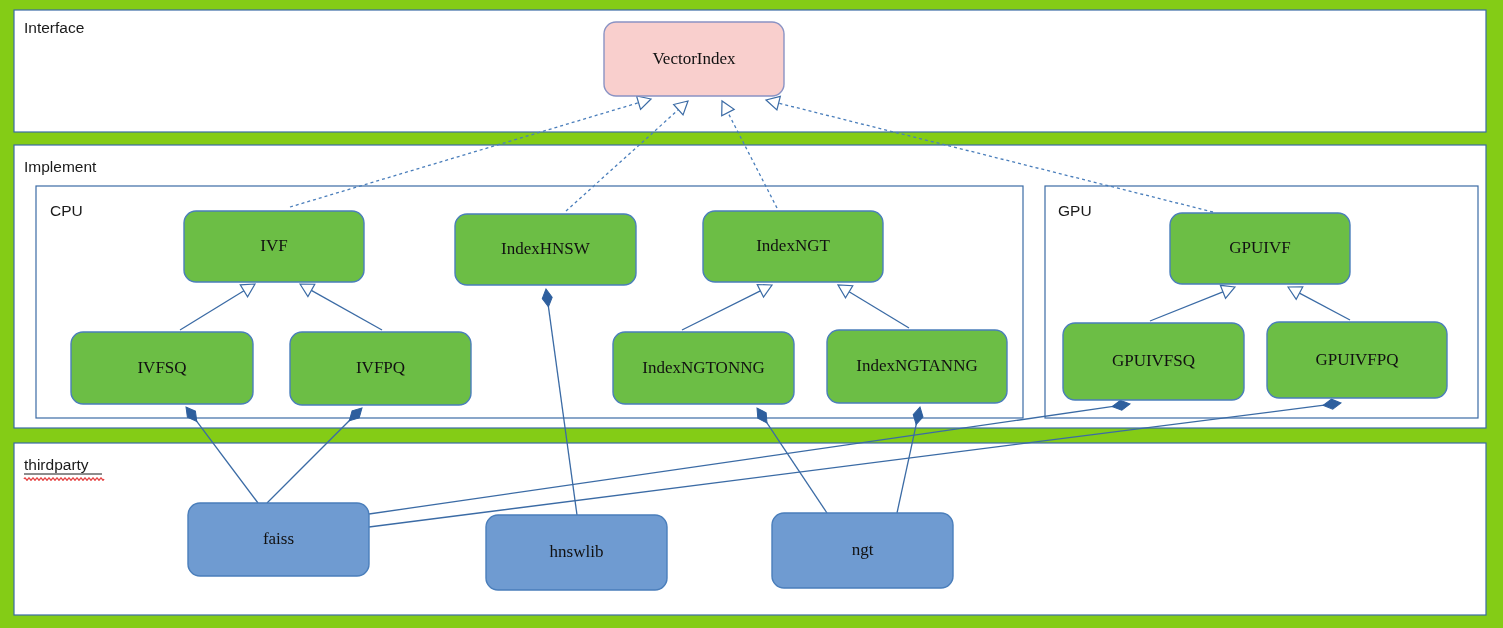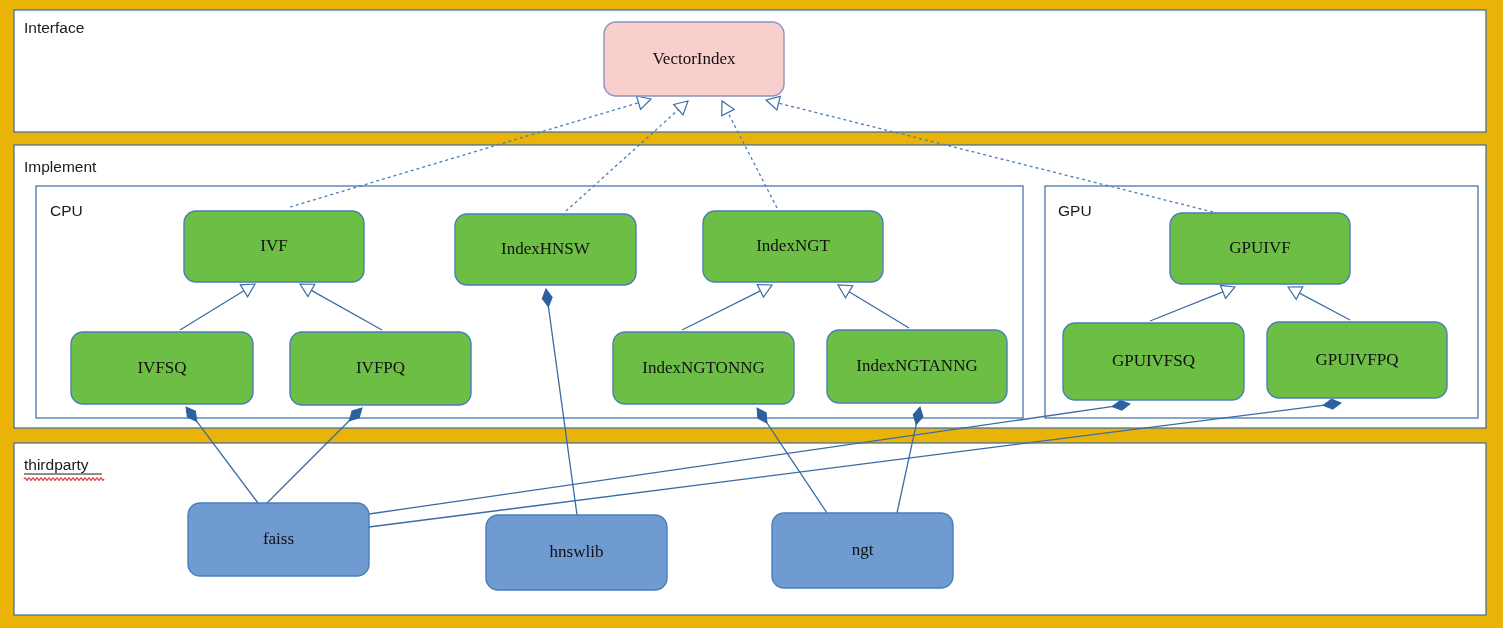"Interface" #diagram-root { background: #eab308 -> #84cc16 }
